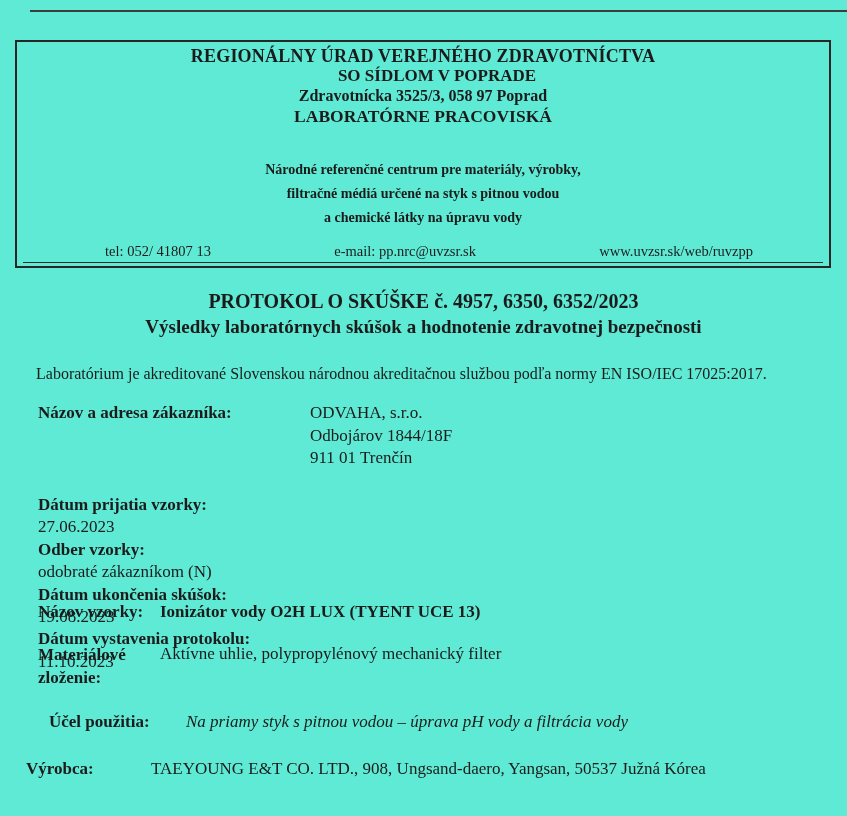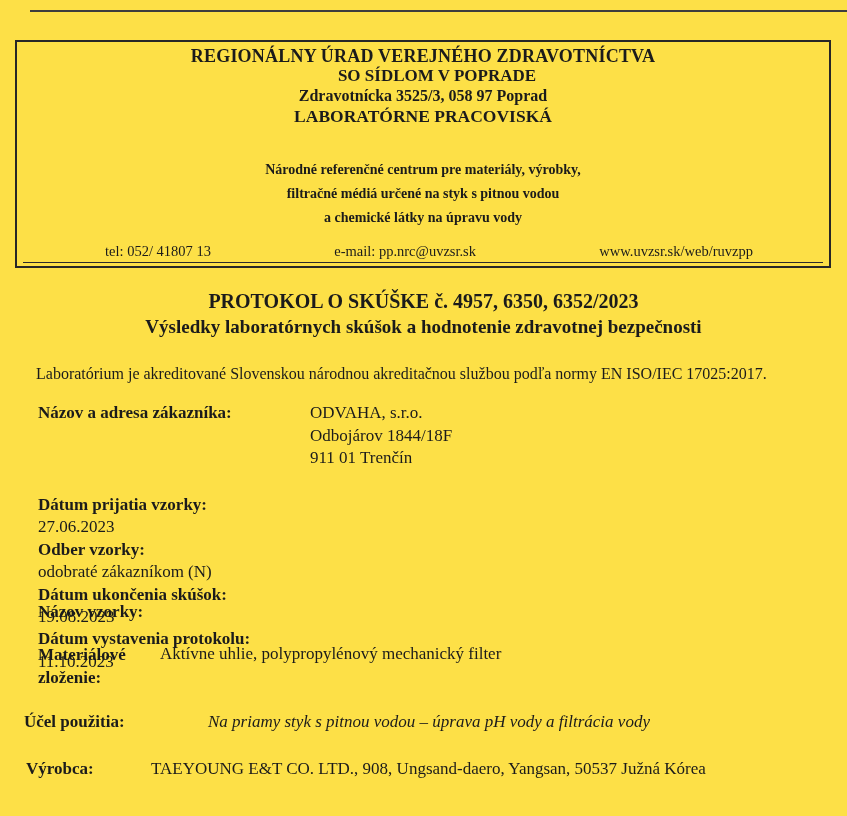"REGIONÁLNY ÚRAD VEREJNÉHO ZDRAVOTNÍCTVA" .page { background: #fde047 -> #5eead4 }
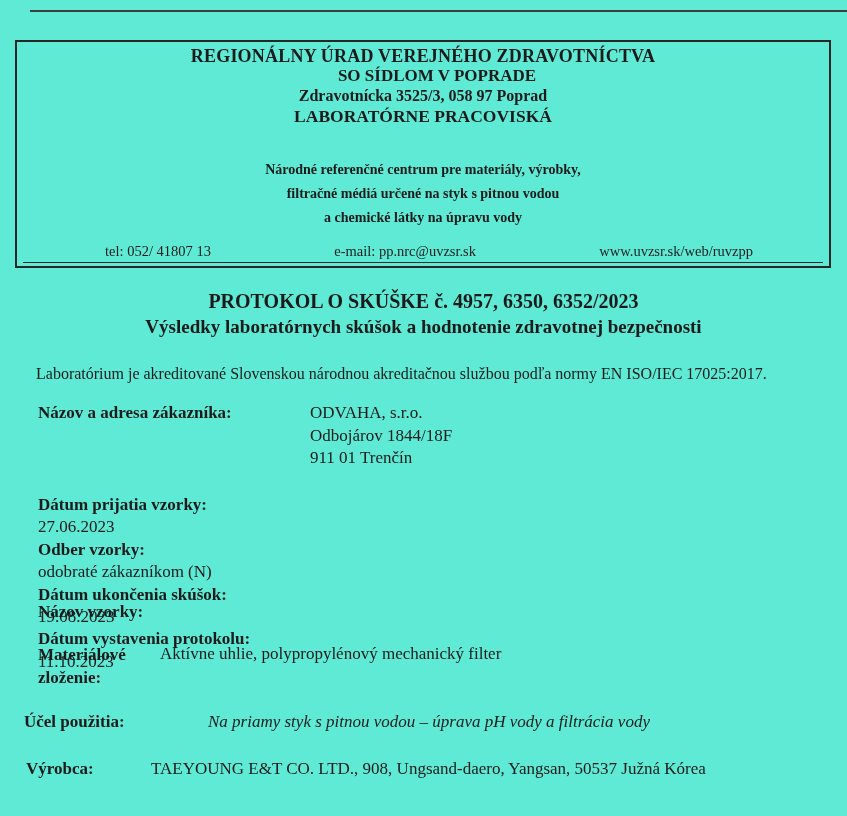"Ionizátor vody O2H LUX (TYENT" div.value { html: none -> <div>Ionizátor vody O2H LUX (TYENT UCE 13)</div> }
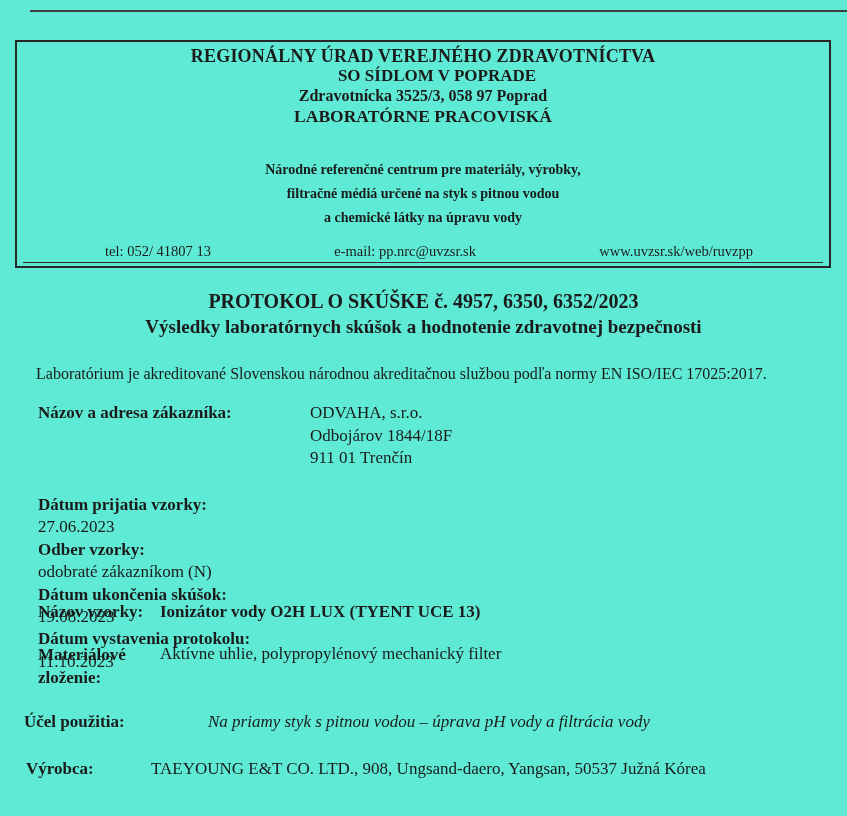"Účel použitia:" .purpose { gap: 47px -> none; left: 24px -> 49px }
